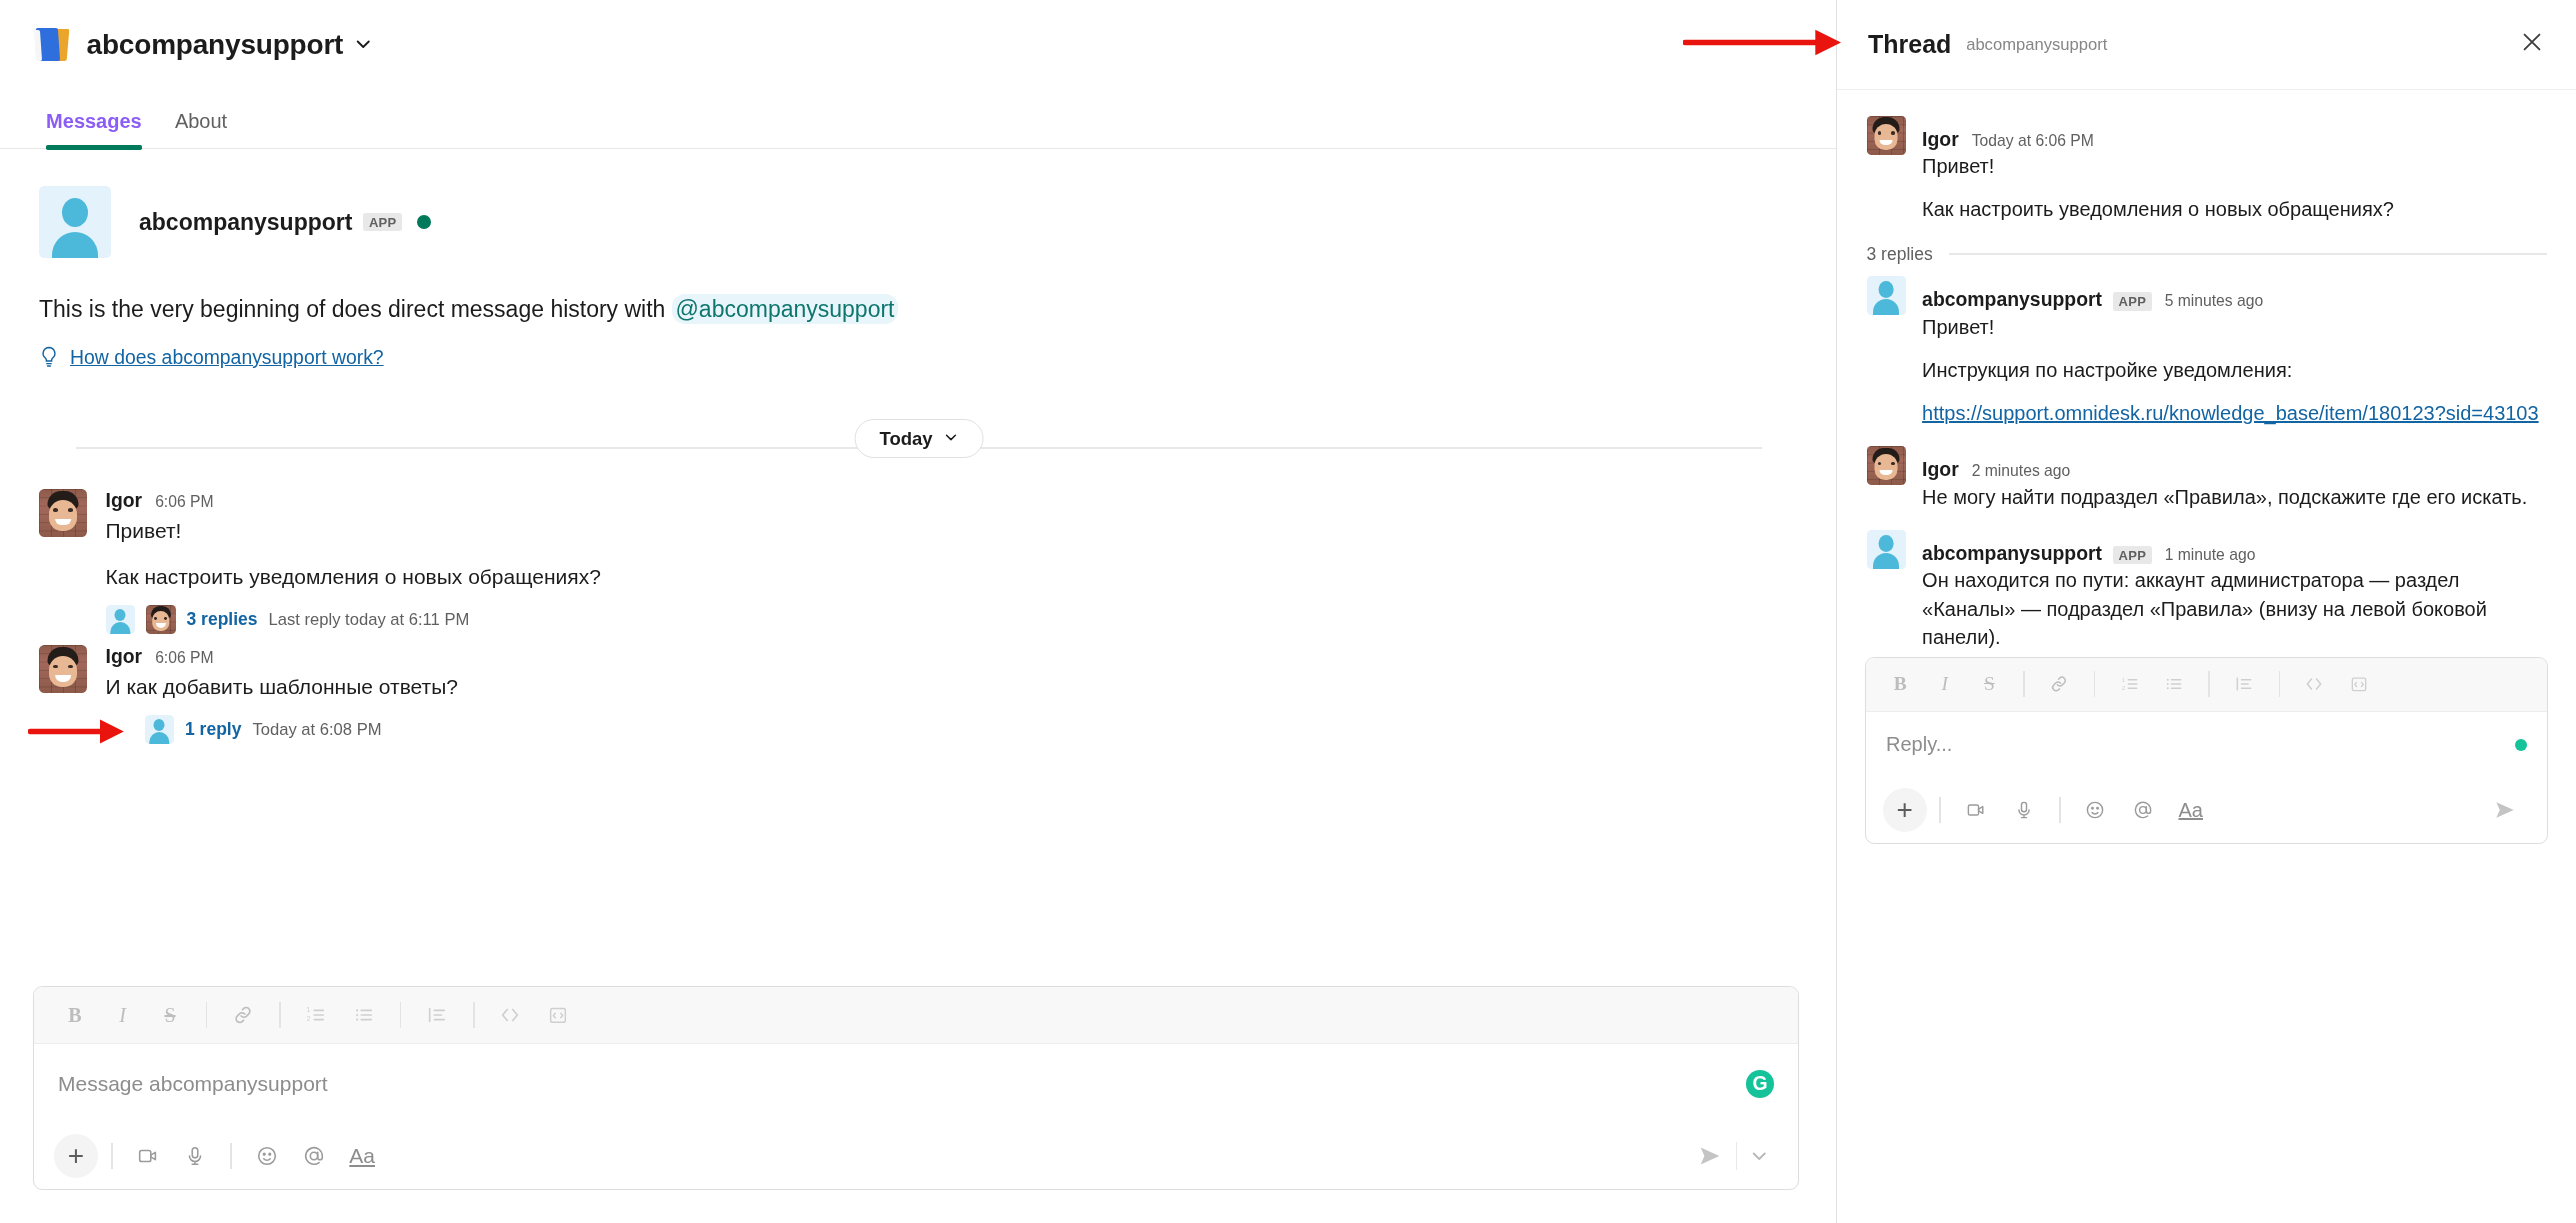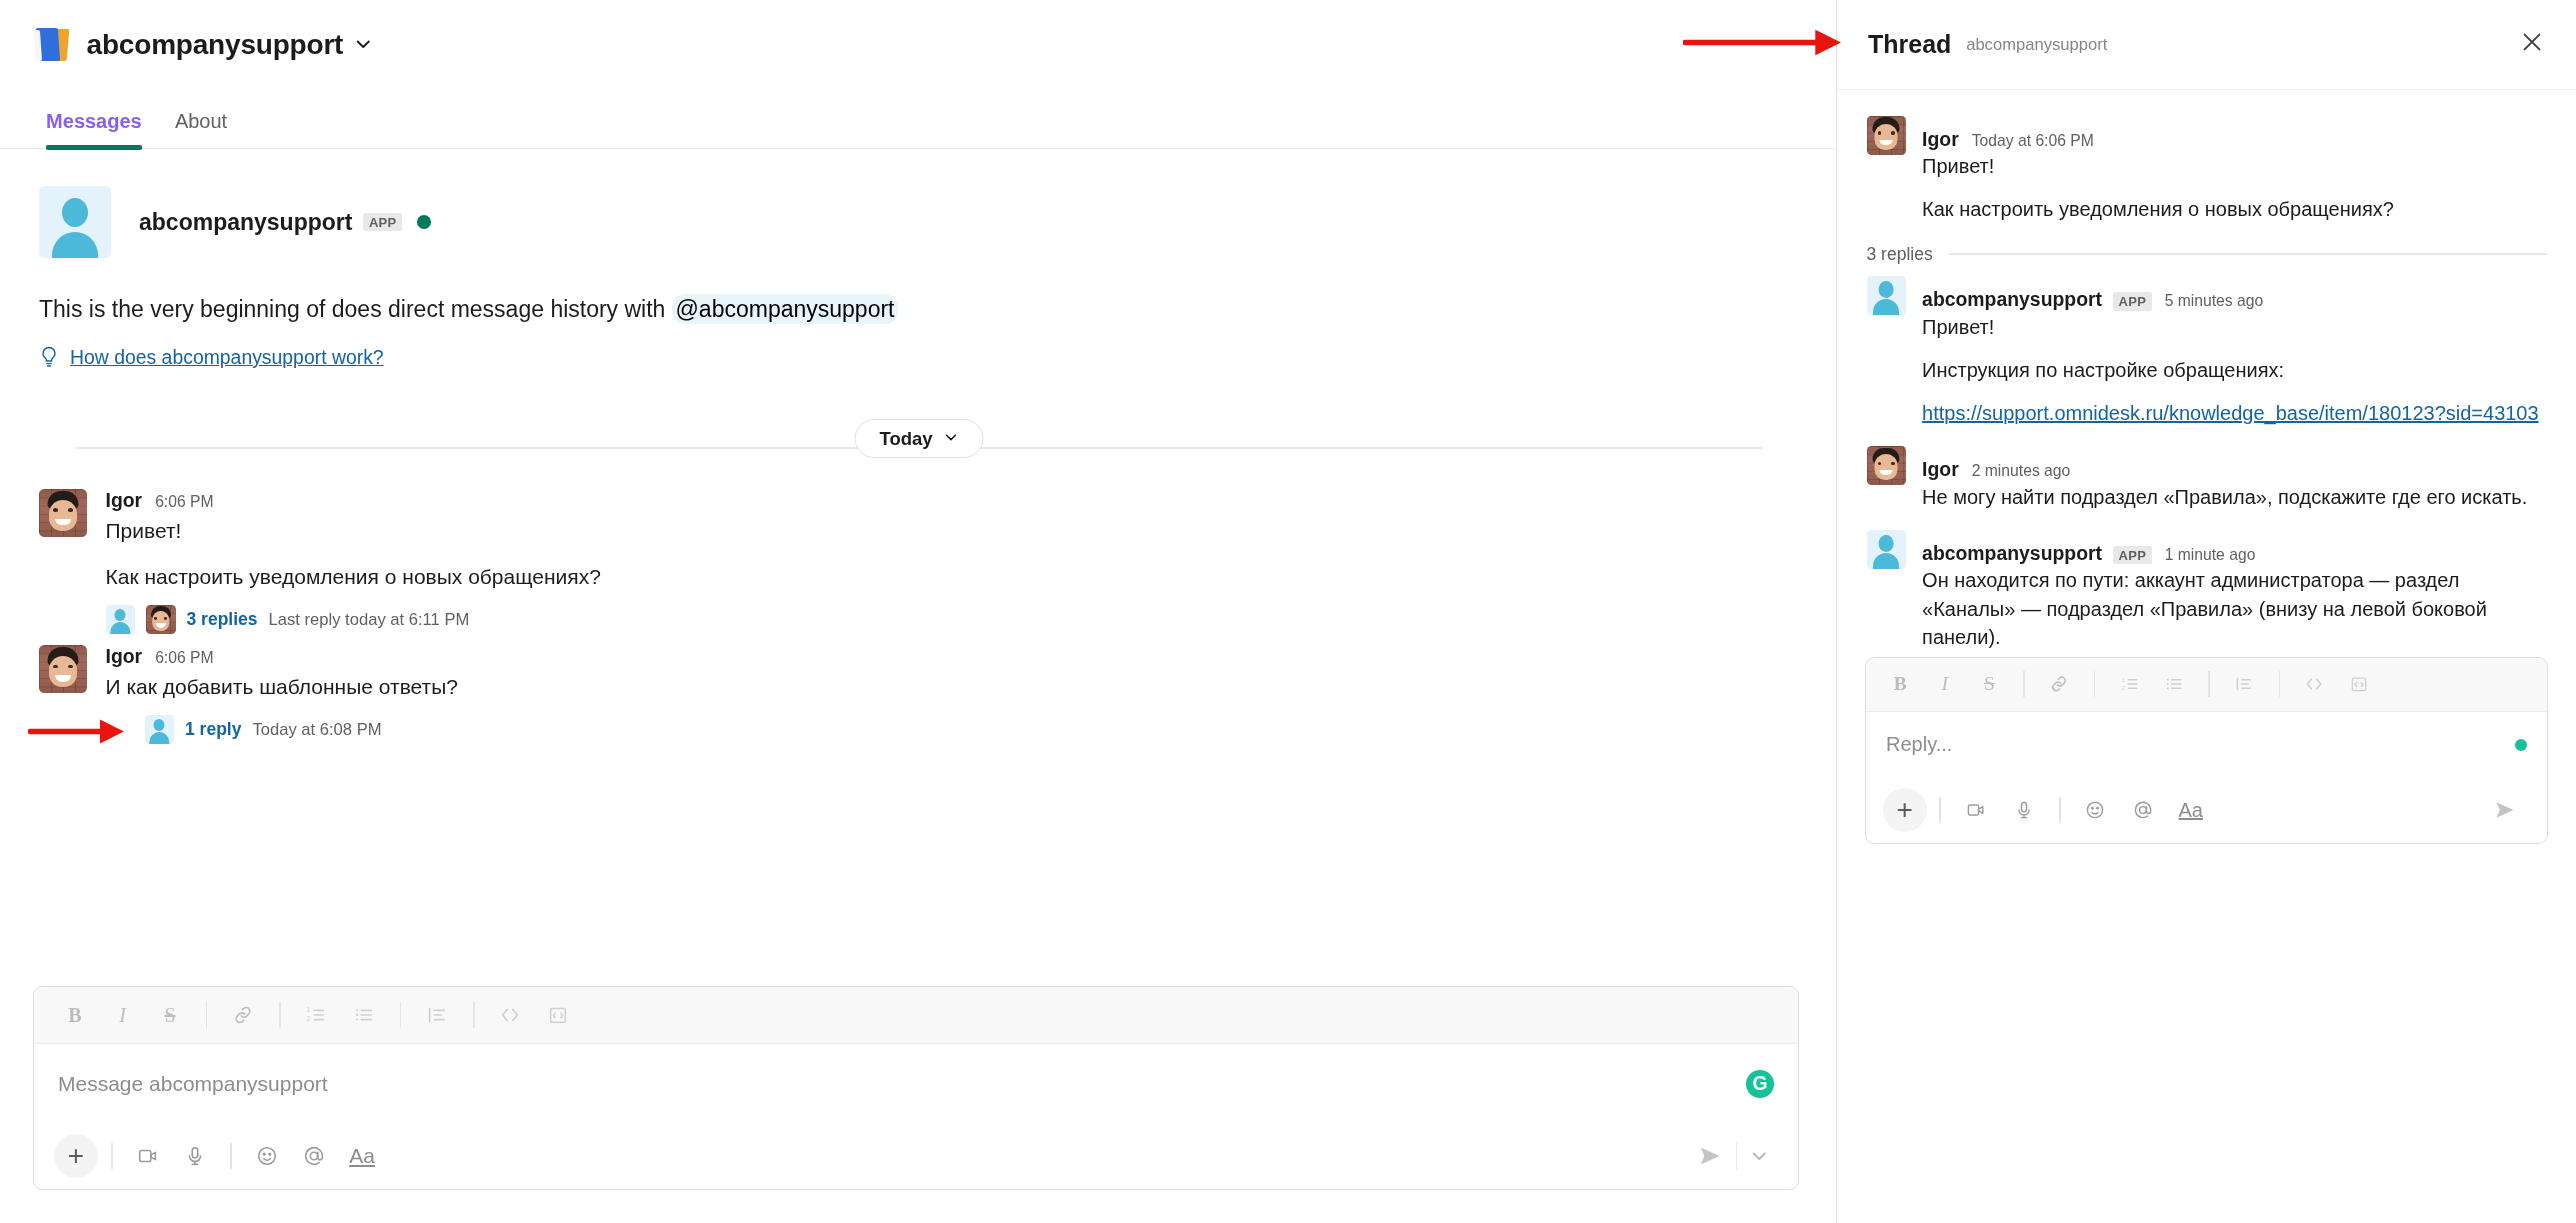"@abcompanysupport" .mention { color: #000000 -> #0f766e }
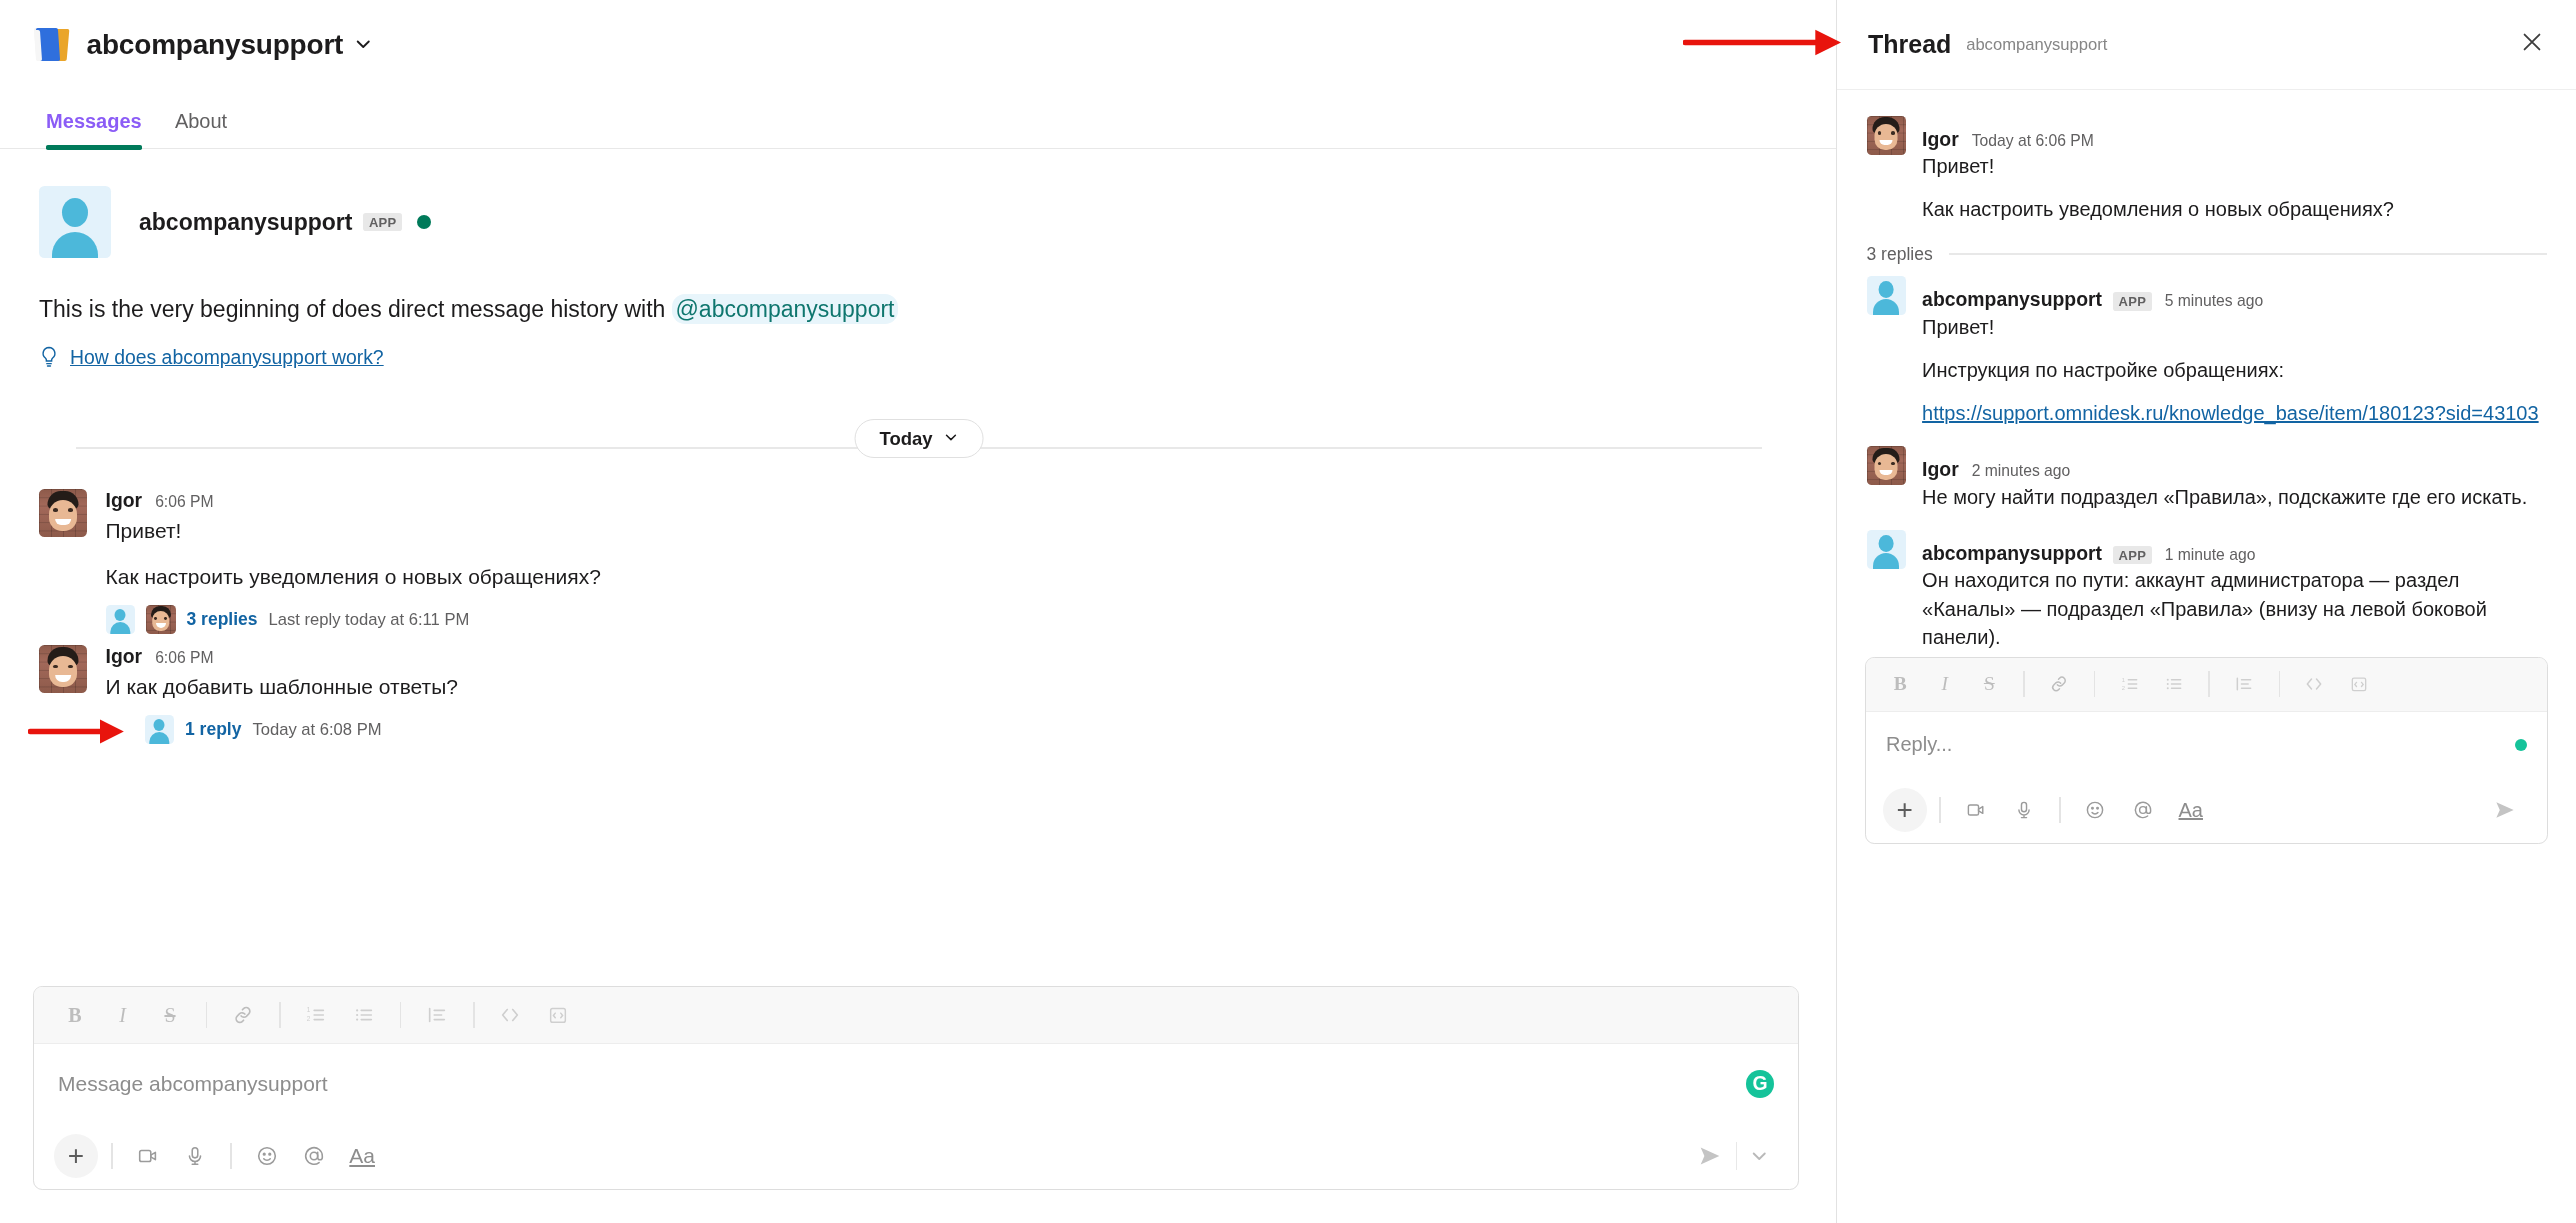"Инструкция по настройке обращениях:" div.t-text { text: обращениях -> уведомления }
